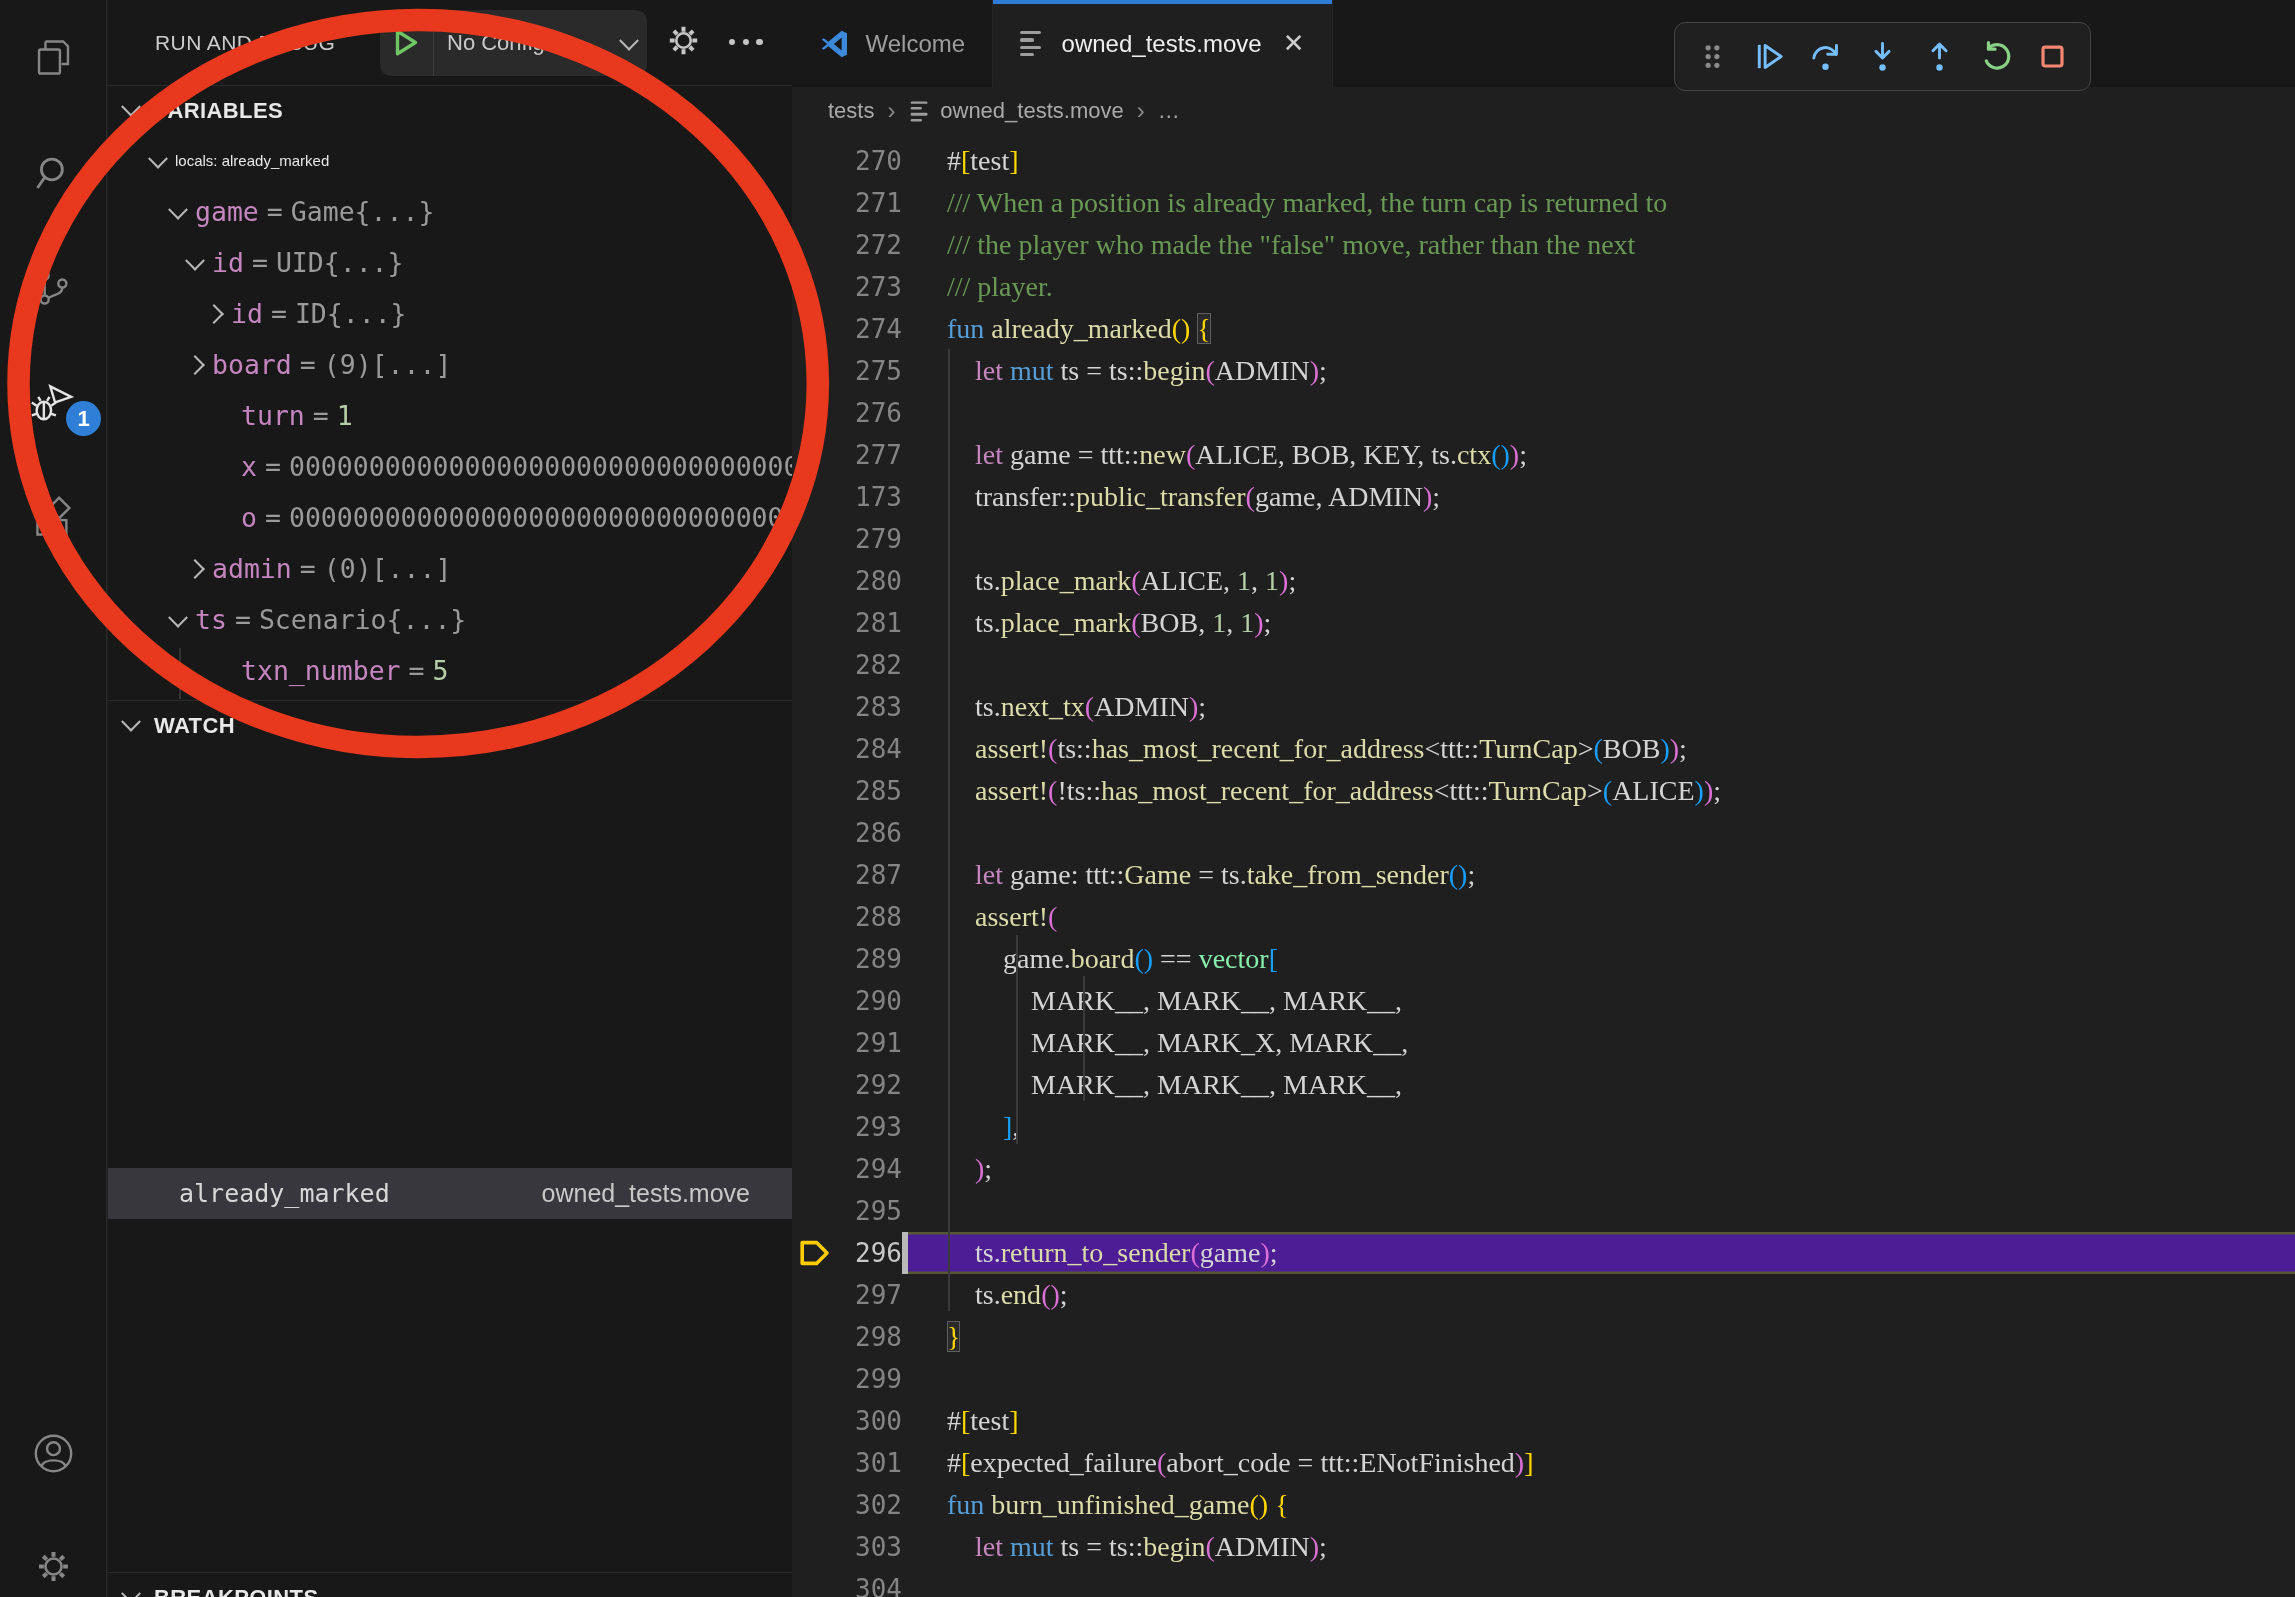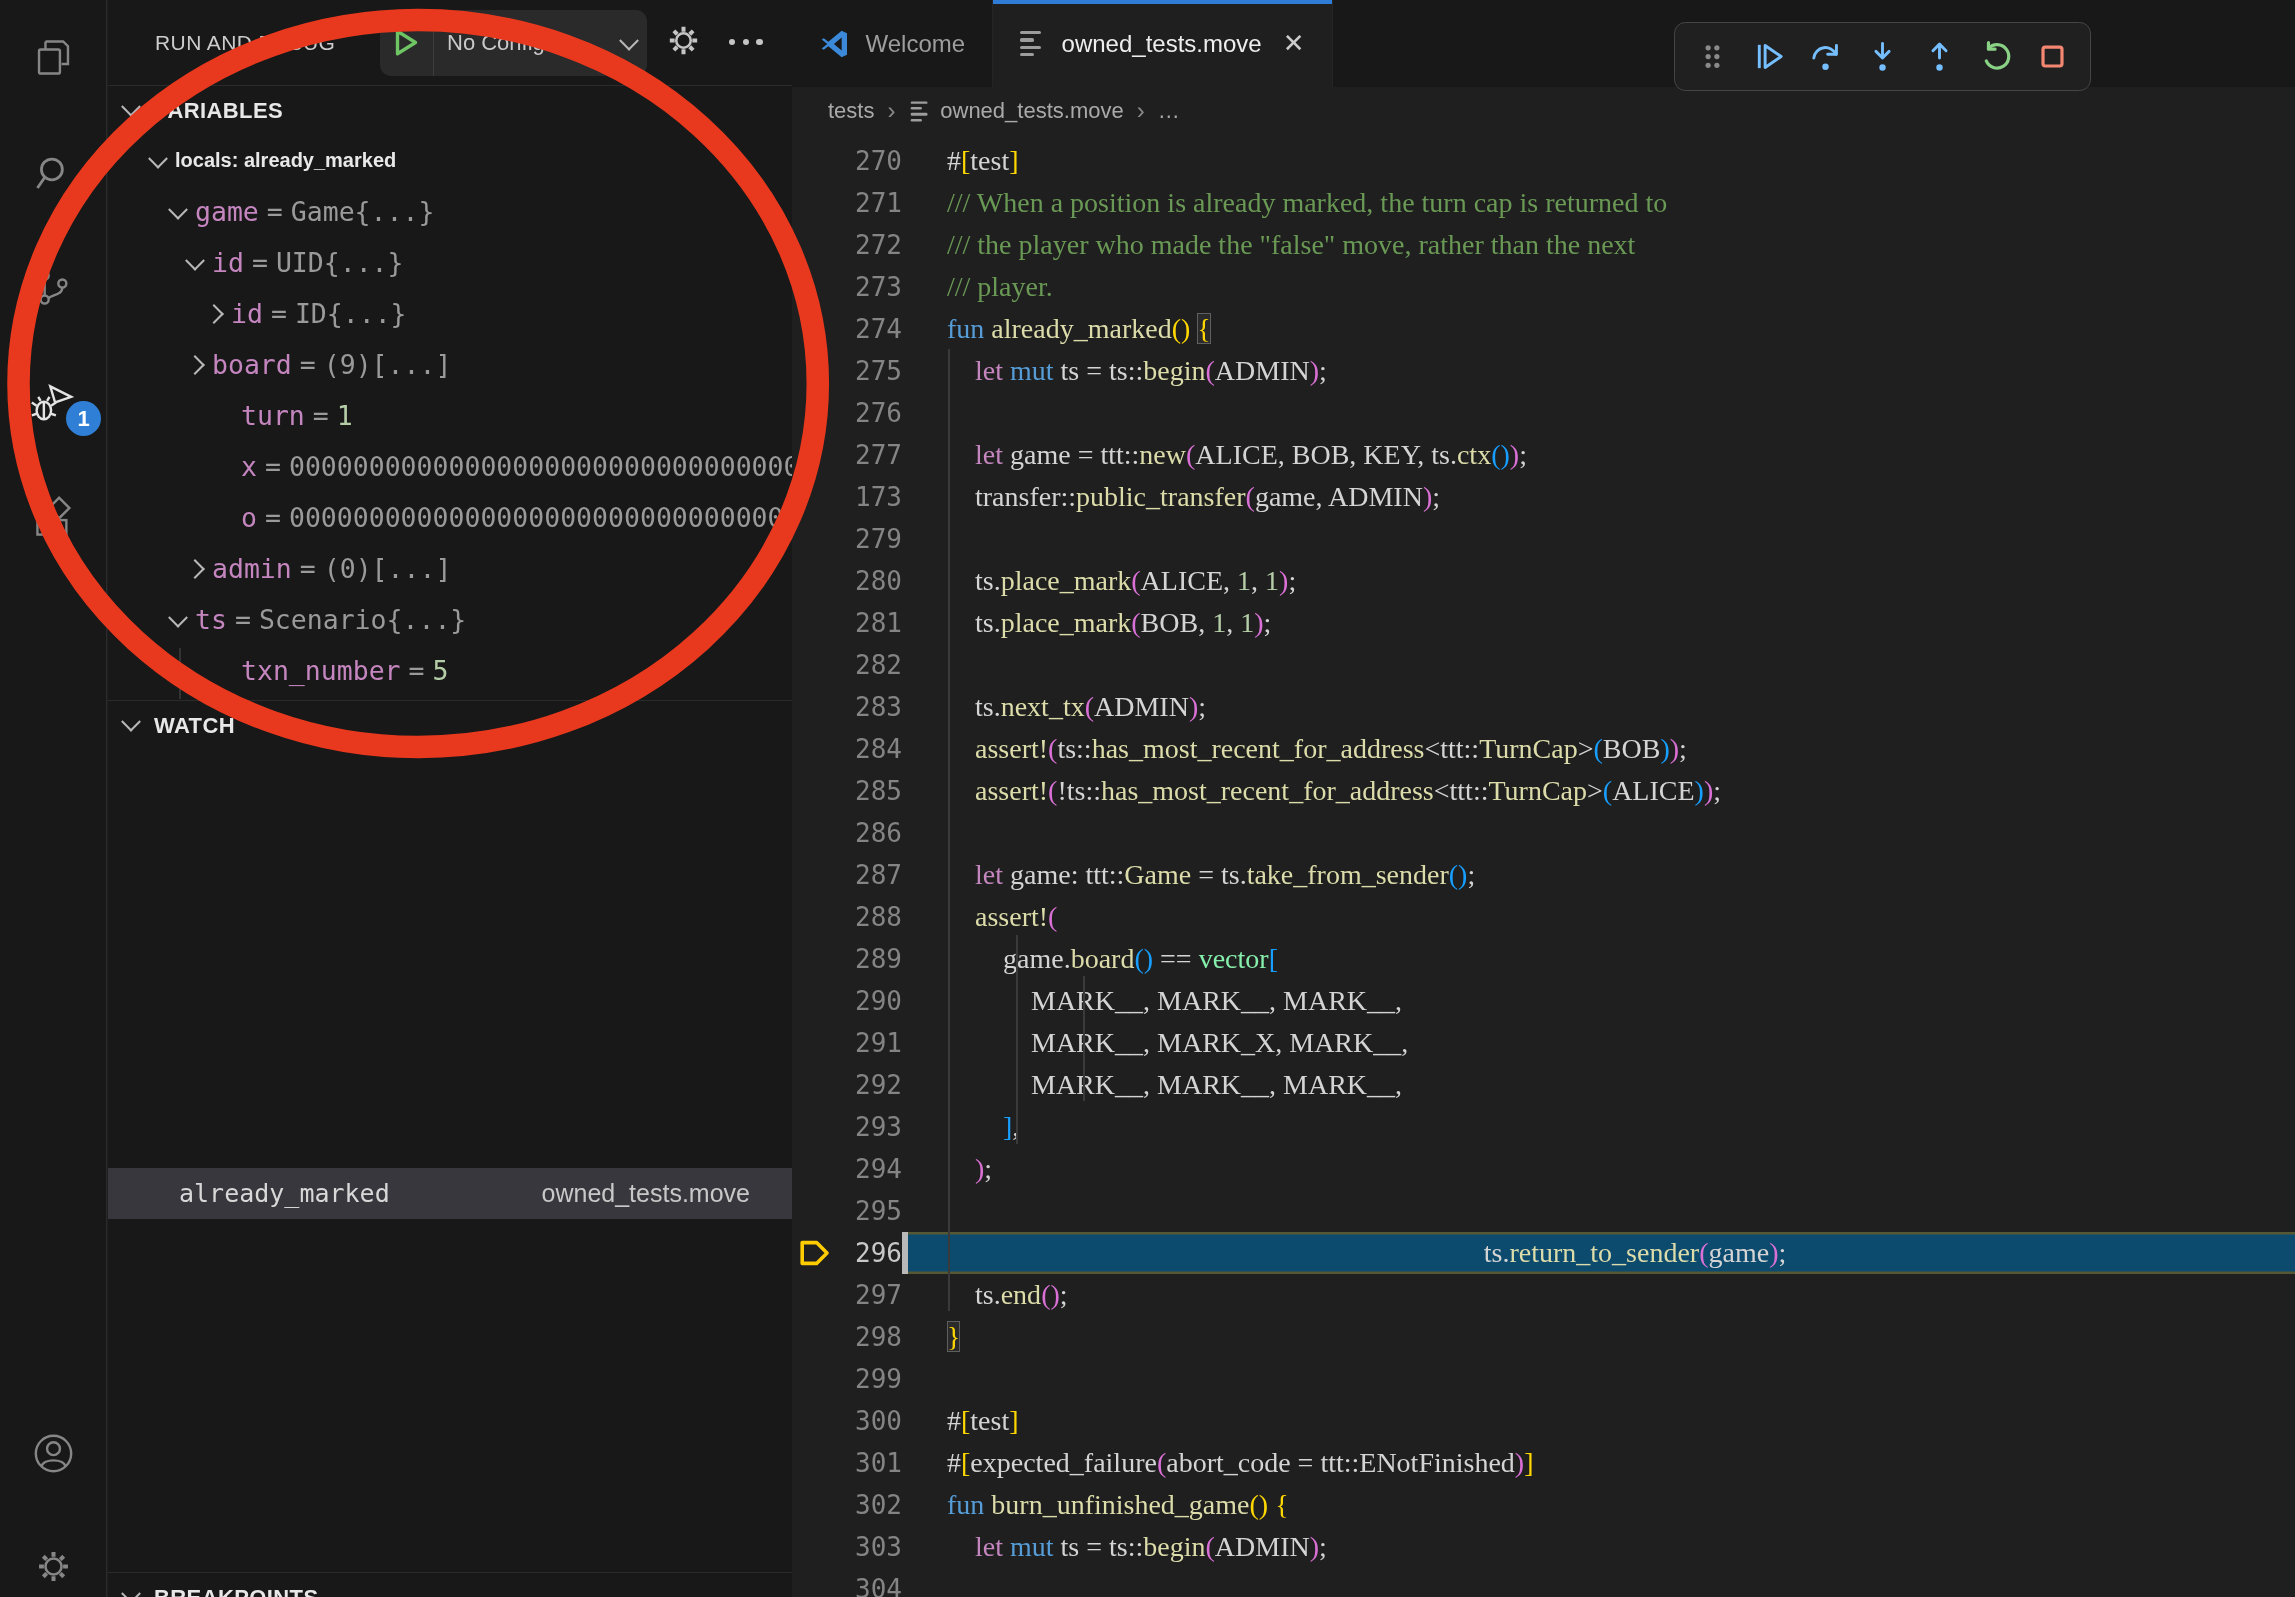"locals: already_marked" .var-row.scope { font-size: 20px -> 15px; font-weight: bold -> normal }
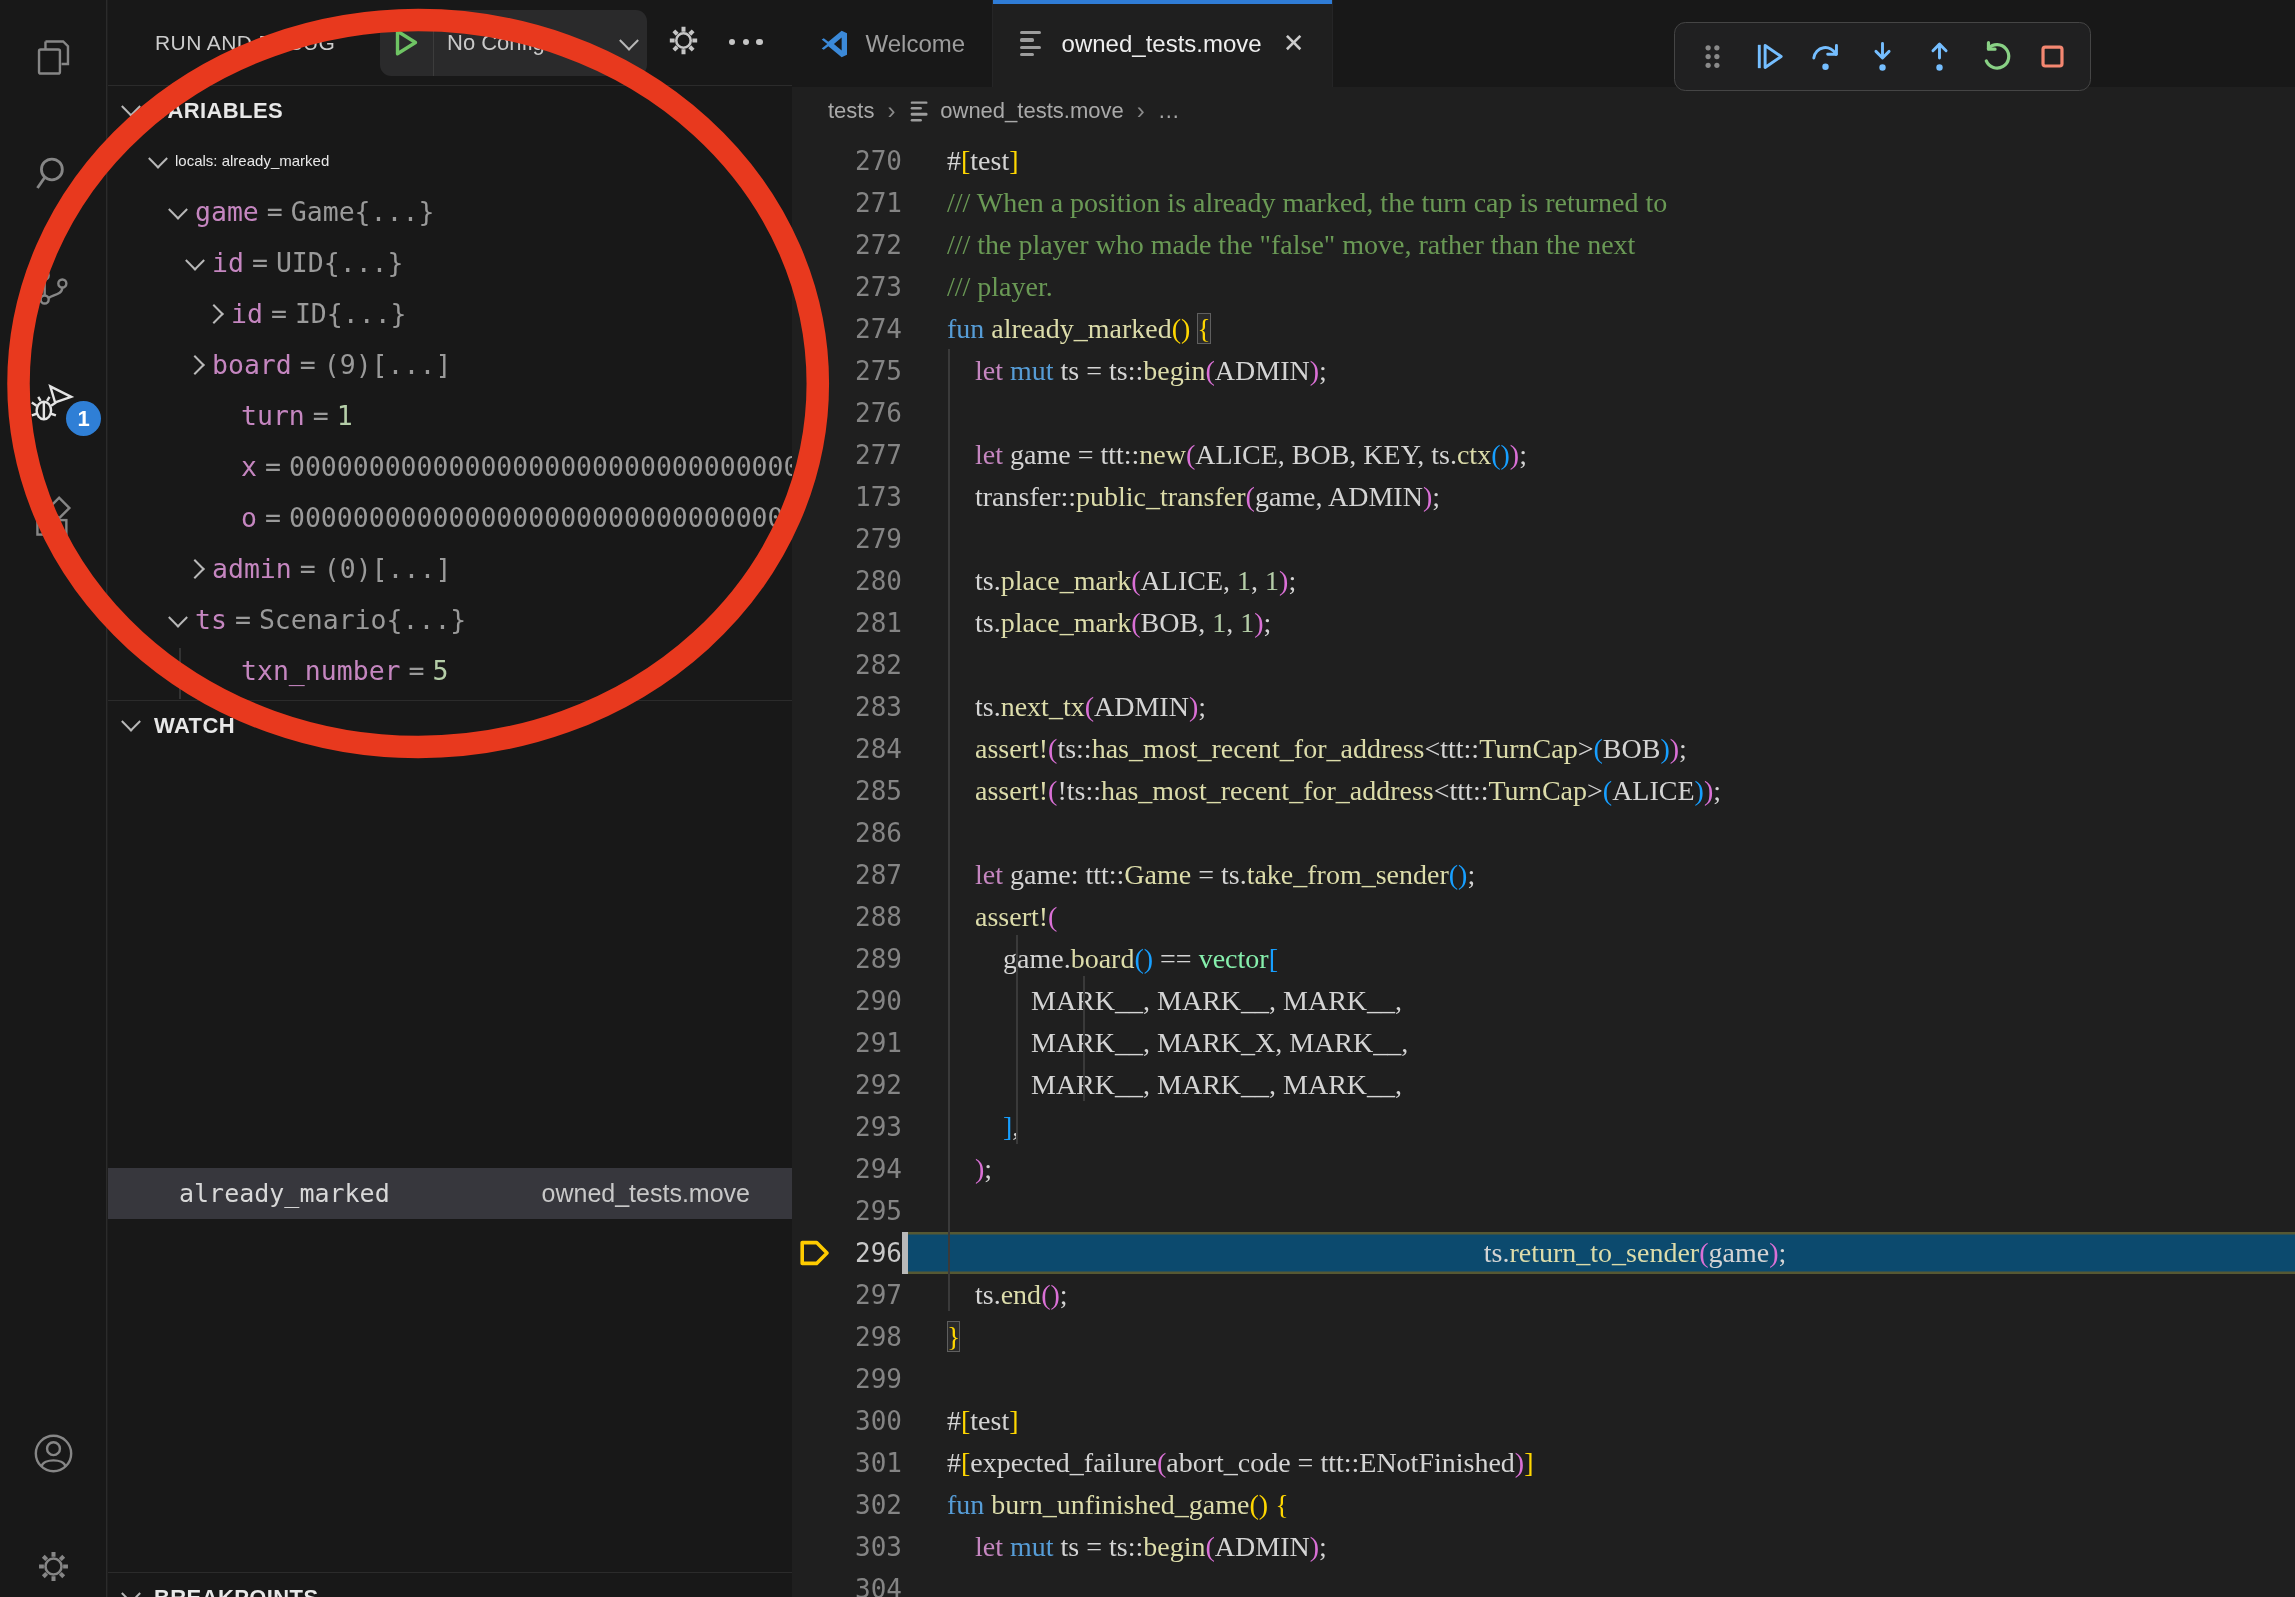"ts.return_to_sender(game);" .code-line.current .ltext { background: #0c4a6e -> #4c1d95; text-align: center -> none }
